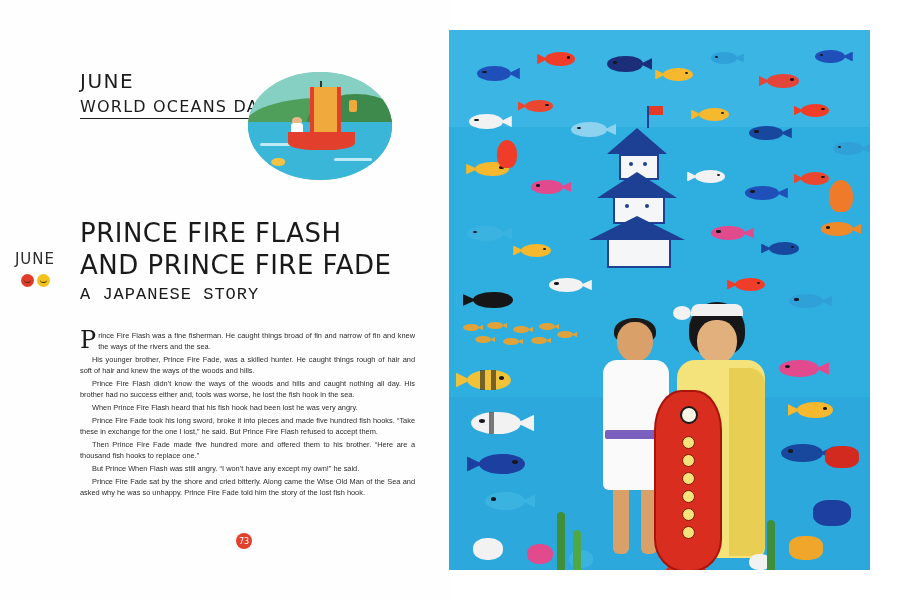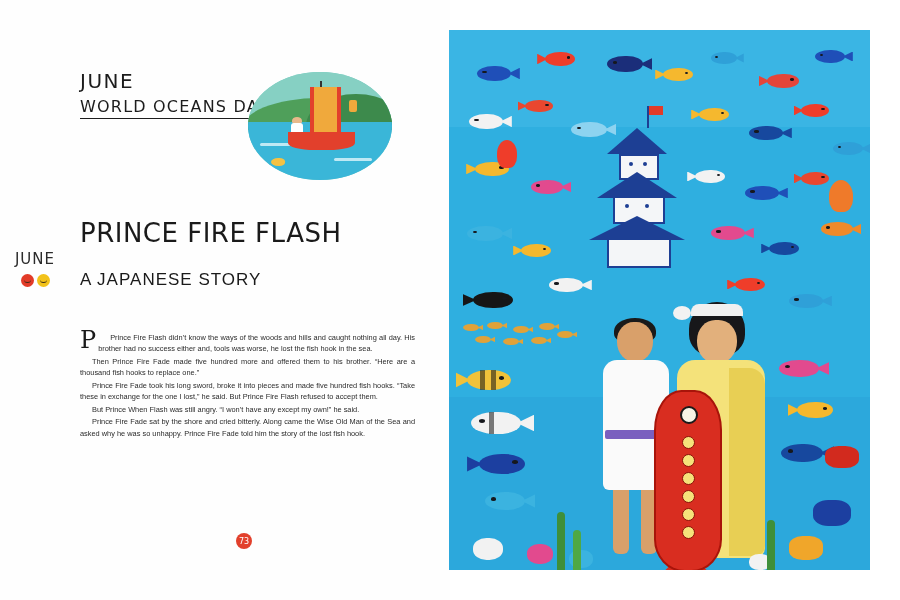"AND PRINCE FIRE FADE" div.title-l2 { html: none -> <div>AND PRINCE FIRE FADE</div> }
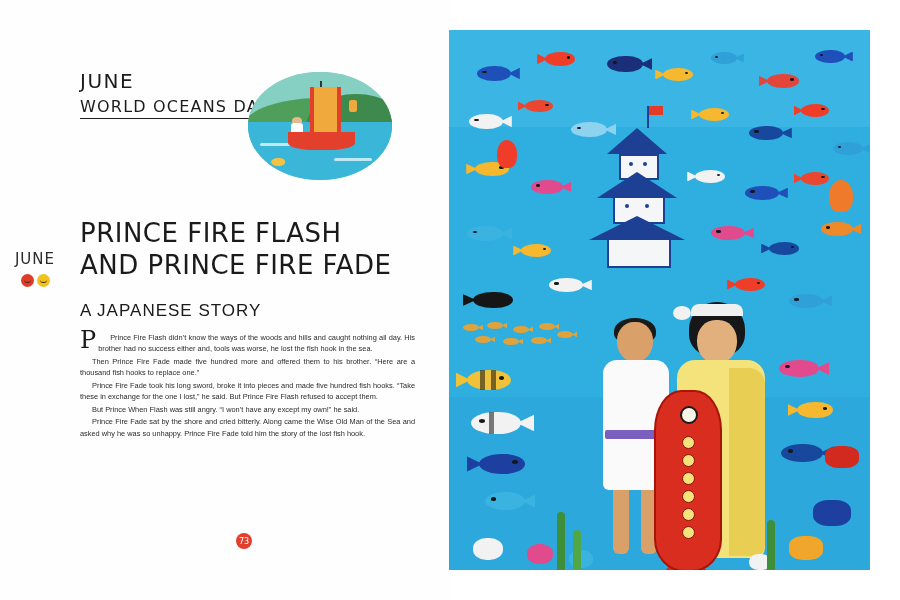"A JAPANESE STORY" .title-sub { font-family: Liberation Sans, sans-serif -> Liberation Mono, monospace; margin-top: 20px -> 4px }
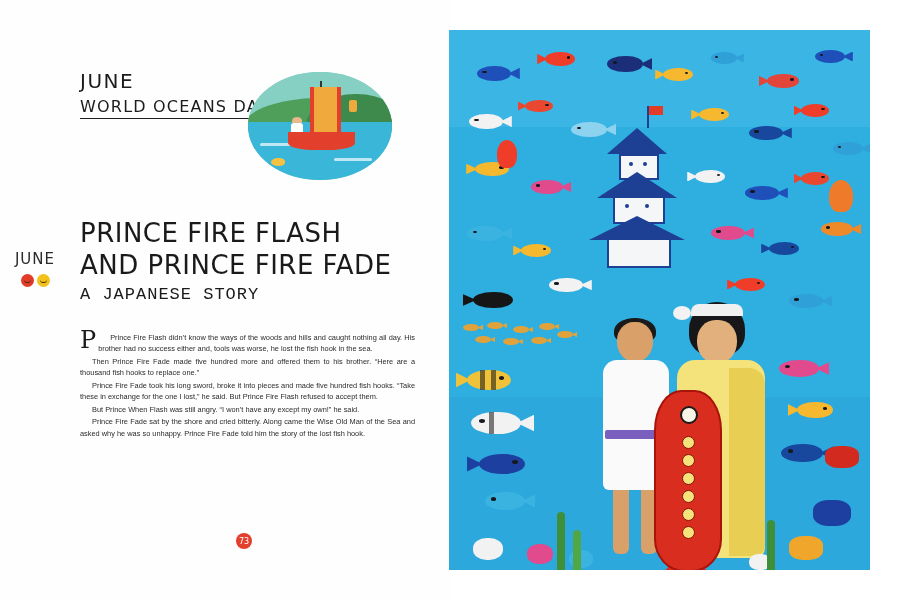"rince Fire Flash was a" span { html: none -> <span>rince Fire Flash was a fine fisherman. He caught things broad of fin and narrow of fin and knew the ways of the rivers and the sea.</span> }
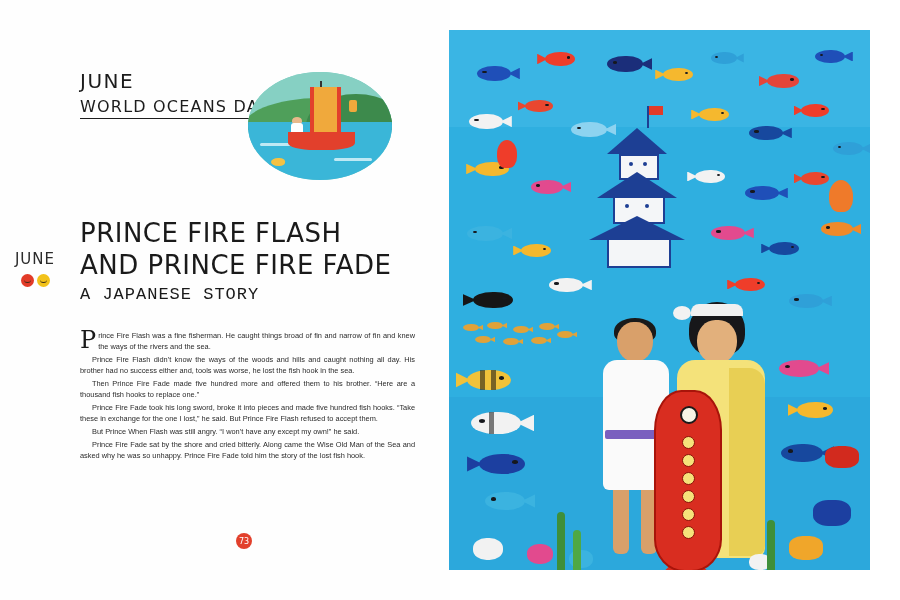"His younger brother, Prince Fire" p { html: none -> <p>His younger brother, Prince Fire Fade, was a skilled hunter. He caught things rough of hair and soft of hair and knew the ways of the woods and hills.</p> }
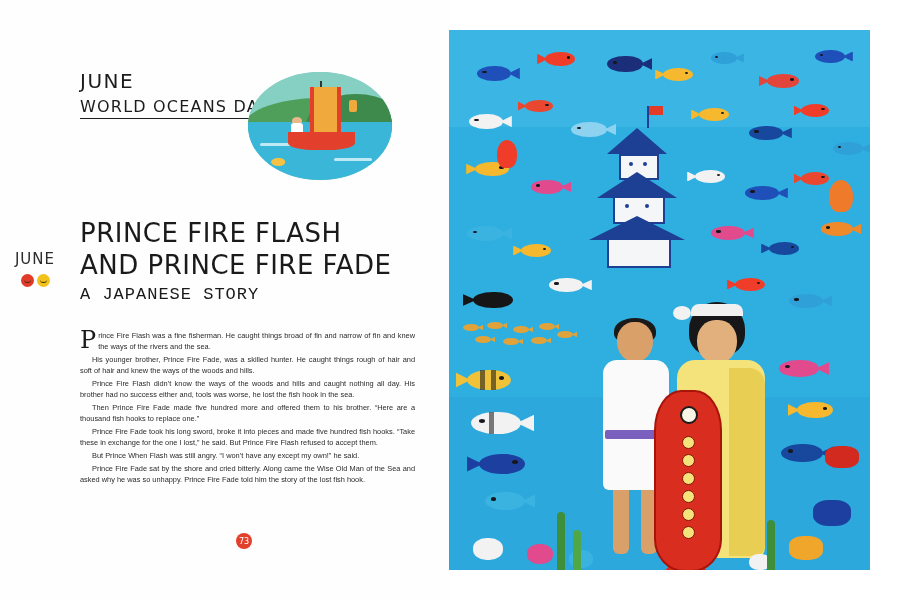"When Prince Fire Flash heard" p { html: none -> <p>When Prince Fire Flash heard that his fish hook had been lost he was very angry.</p> }
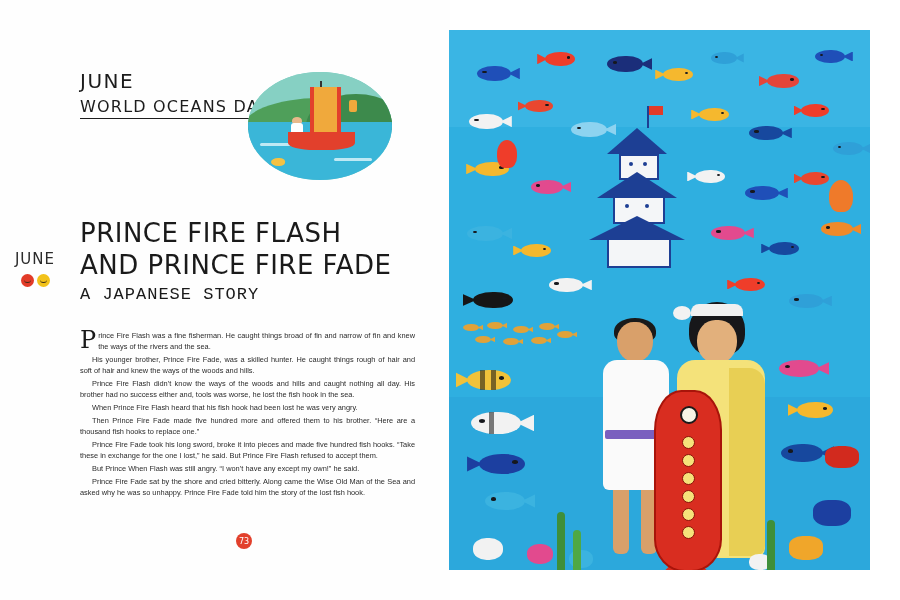"Then Prince Fire Fade made" p { order: before "Prince Fire Fade took his" -> after "Prince Fire Fade took his" }
